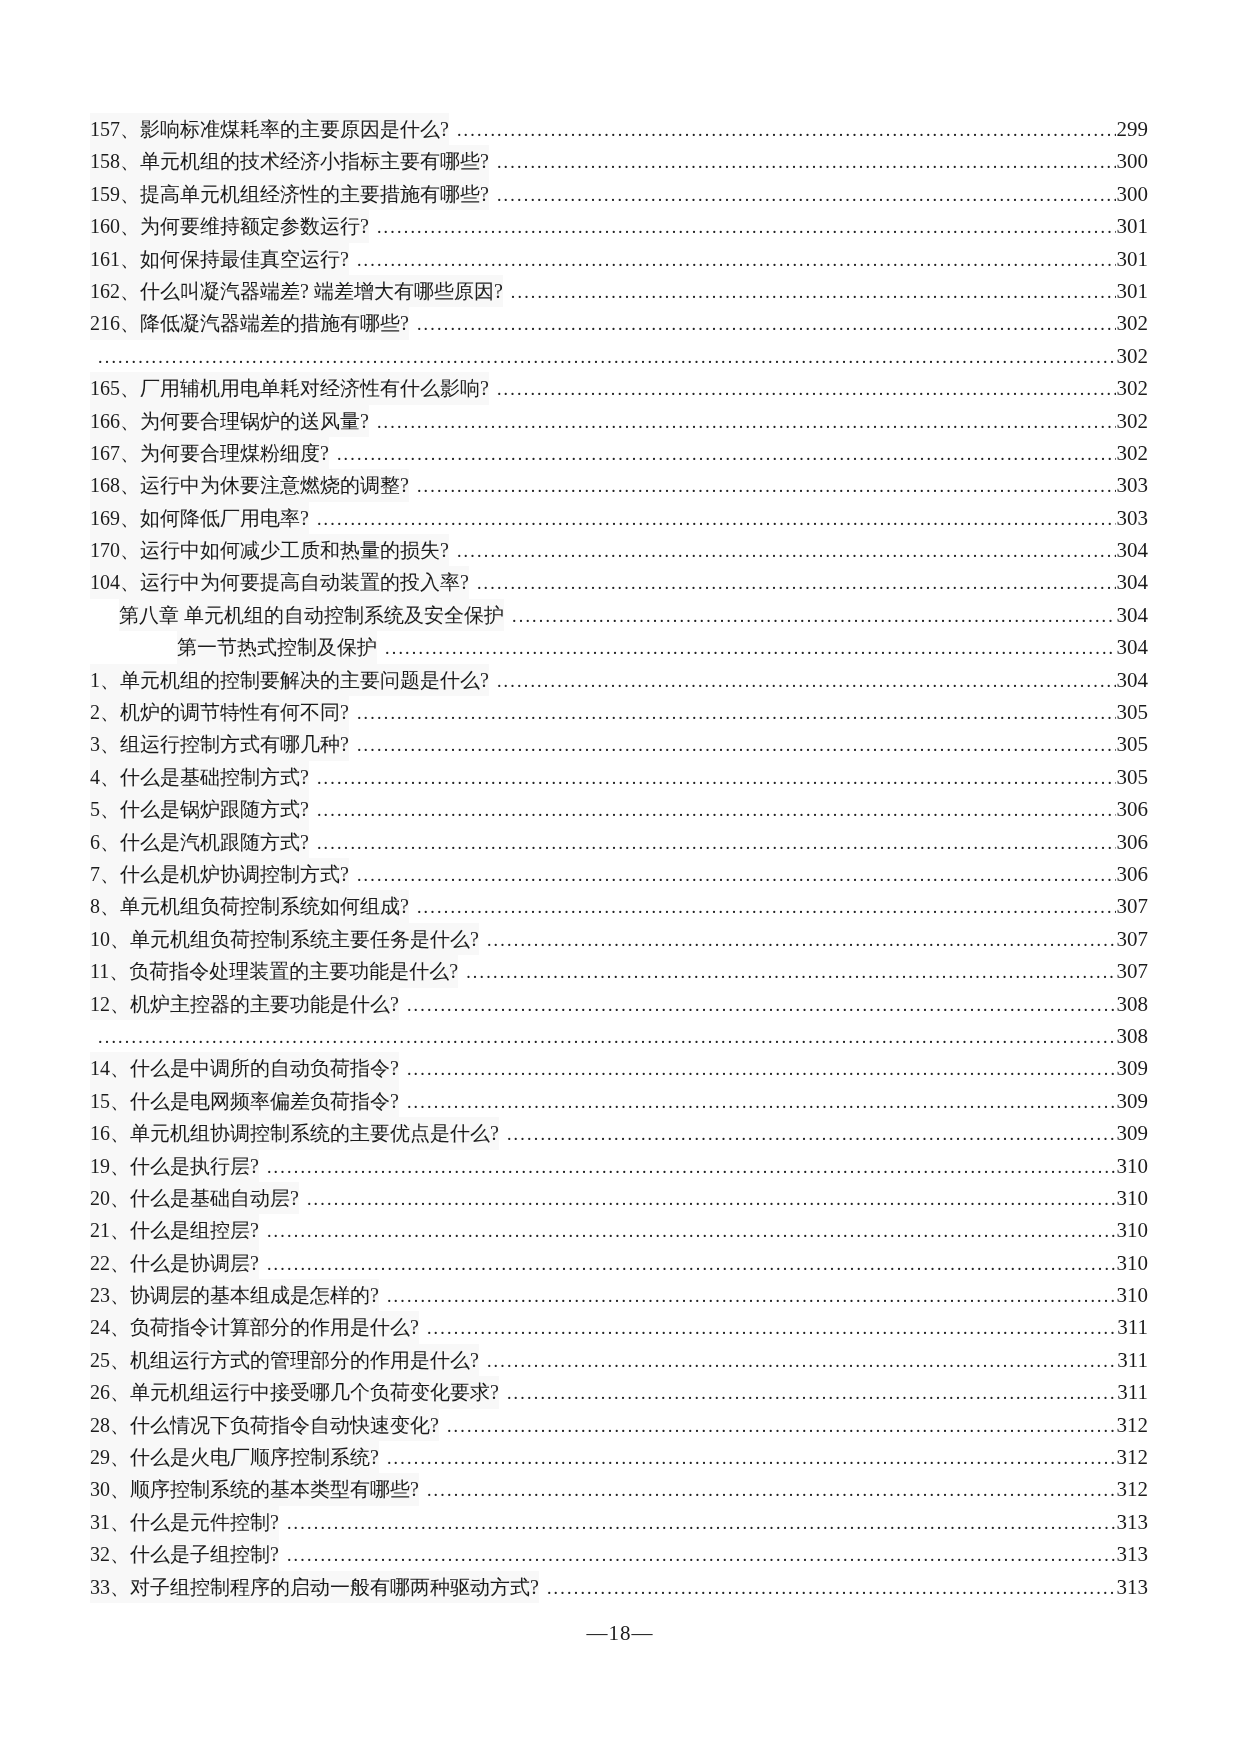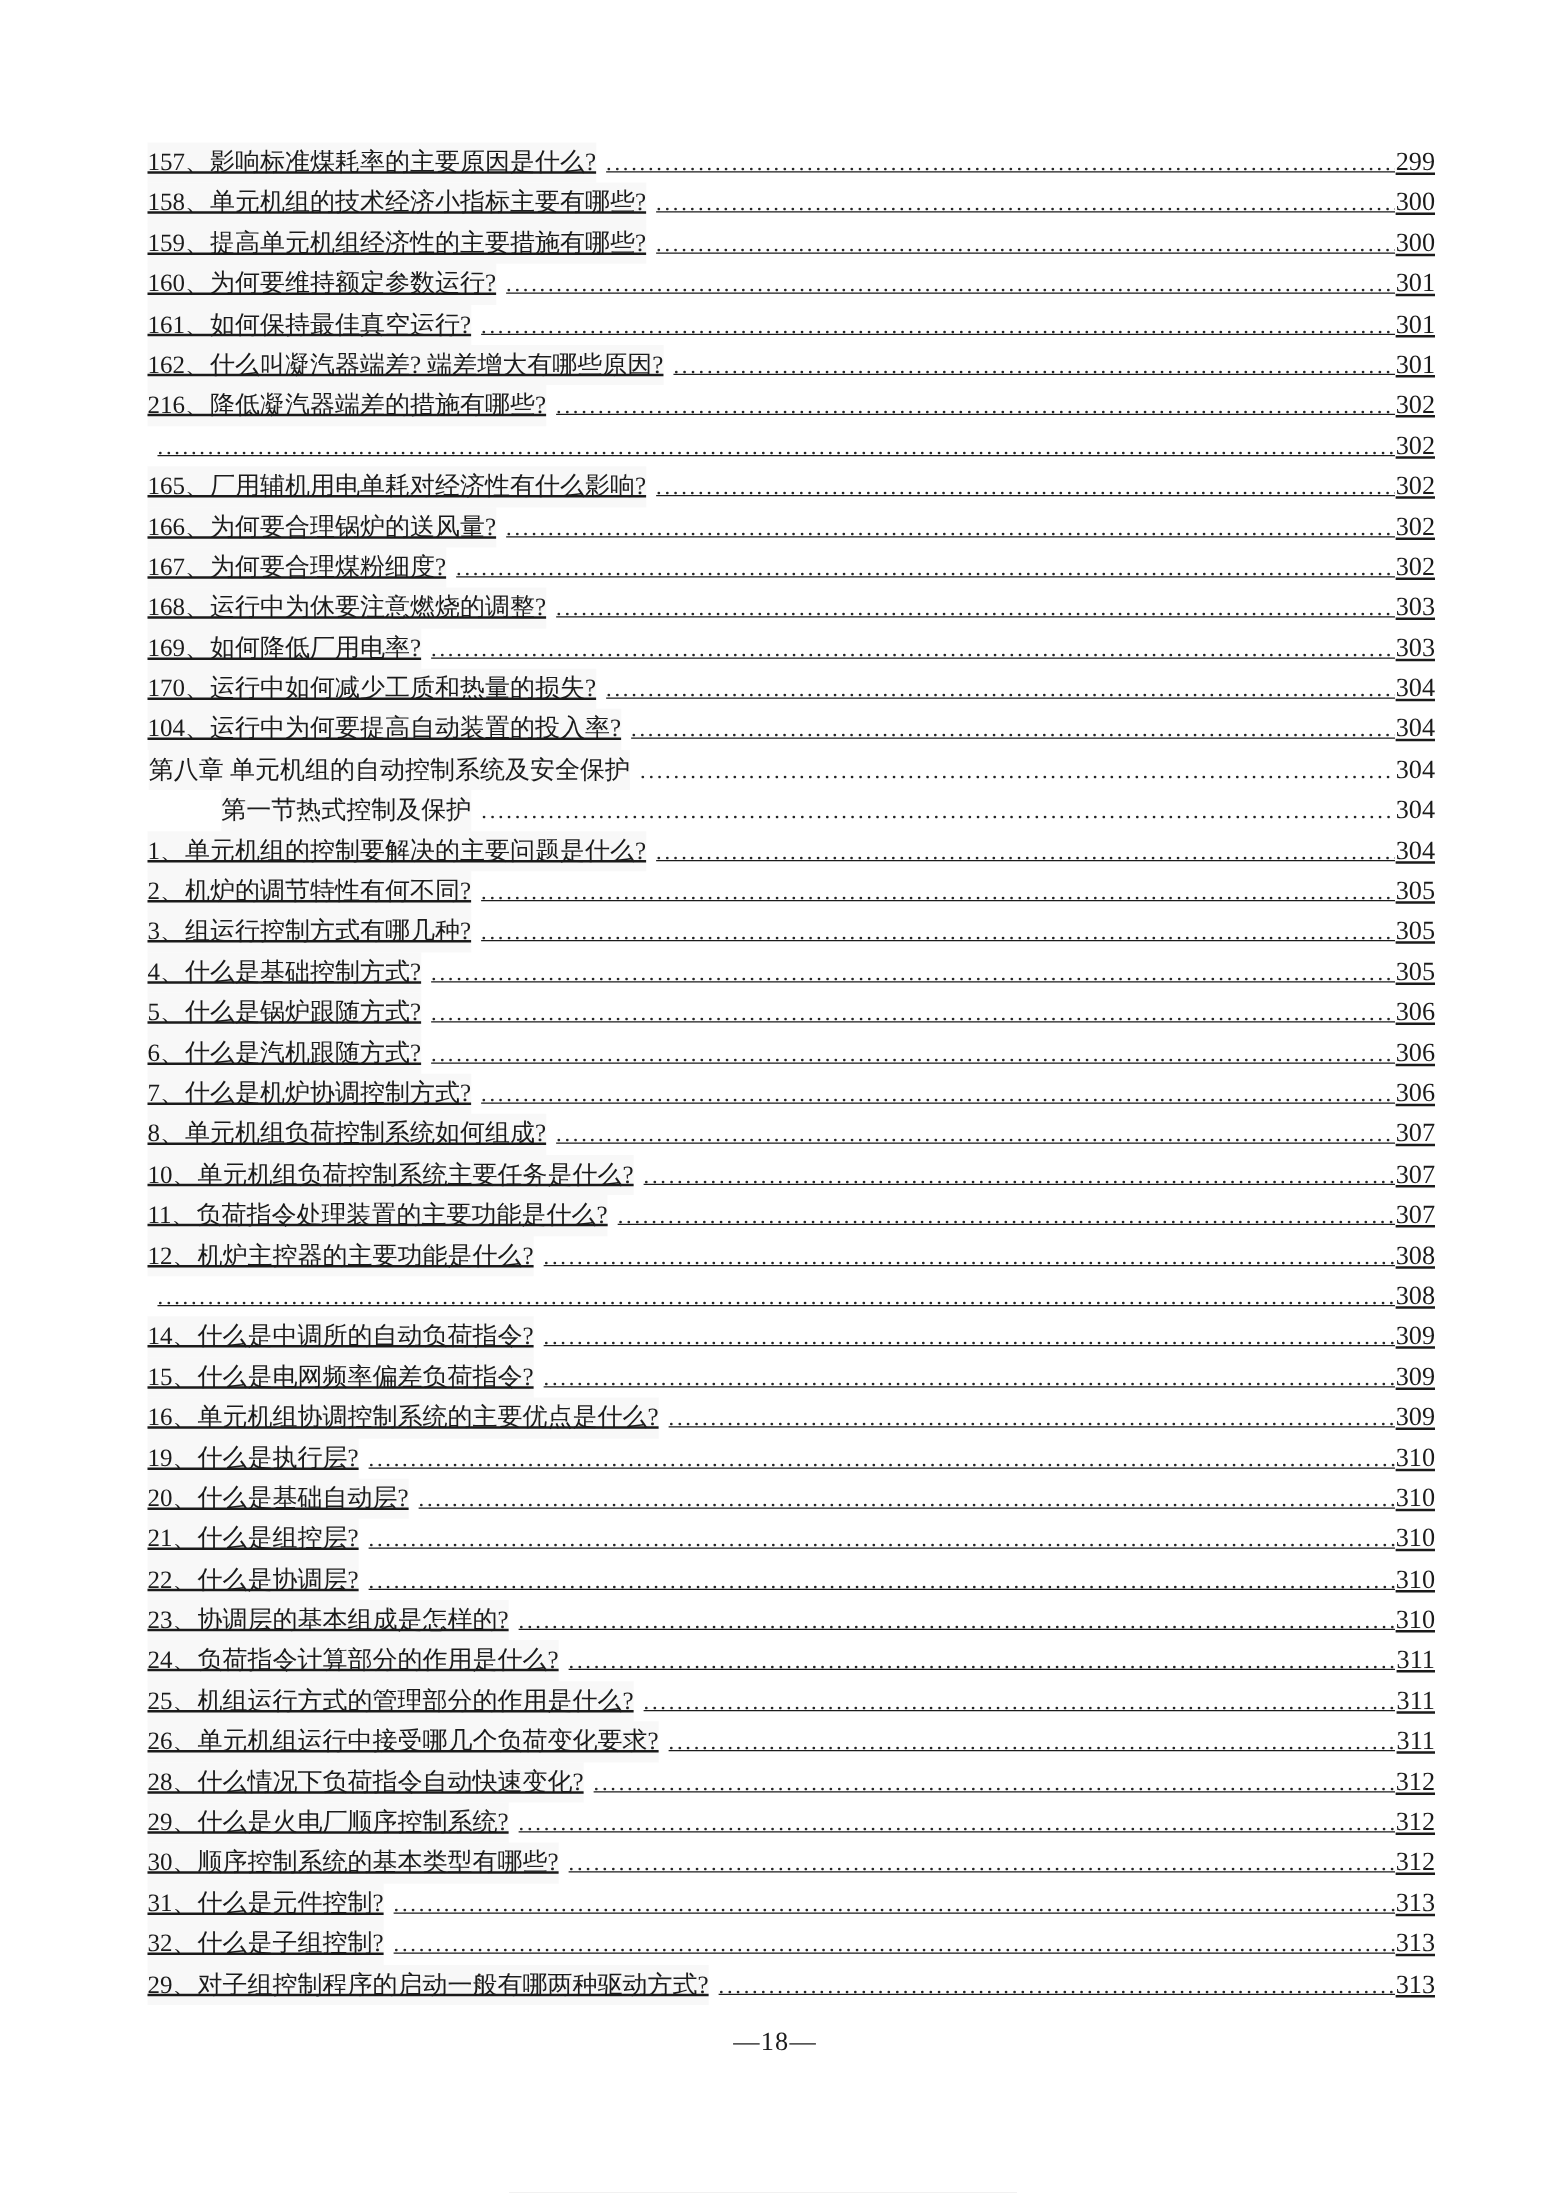"157、影响标准煤耗率的主要原因是什么?" .toc-row.lv-item { padding-left: 118px -> 90px; text-decoration: underline -> none }
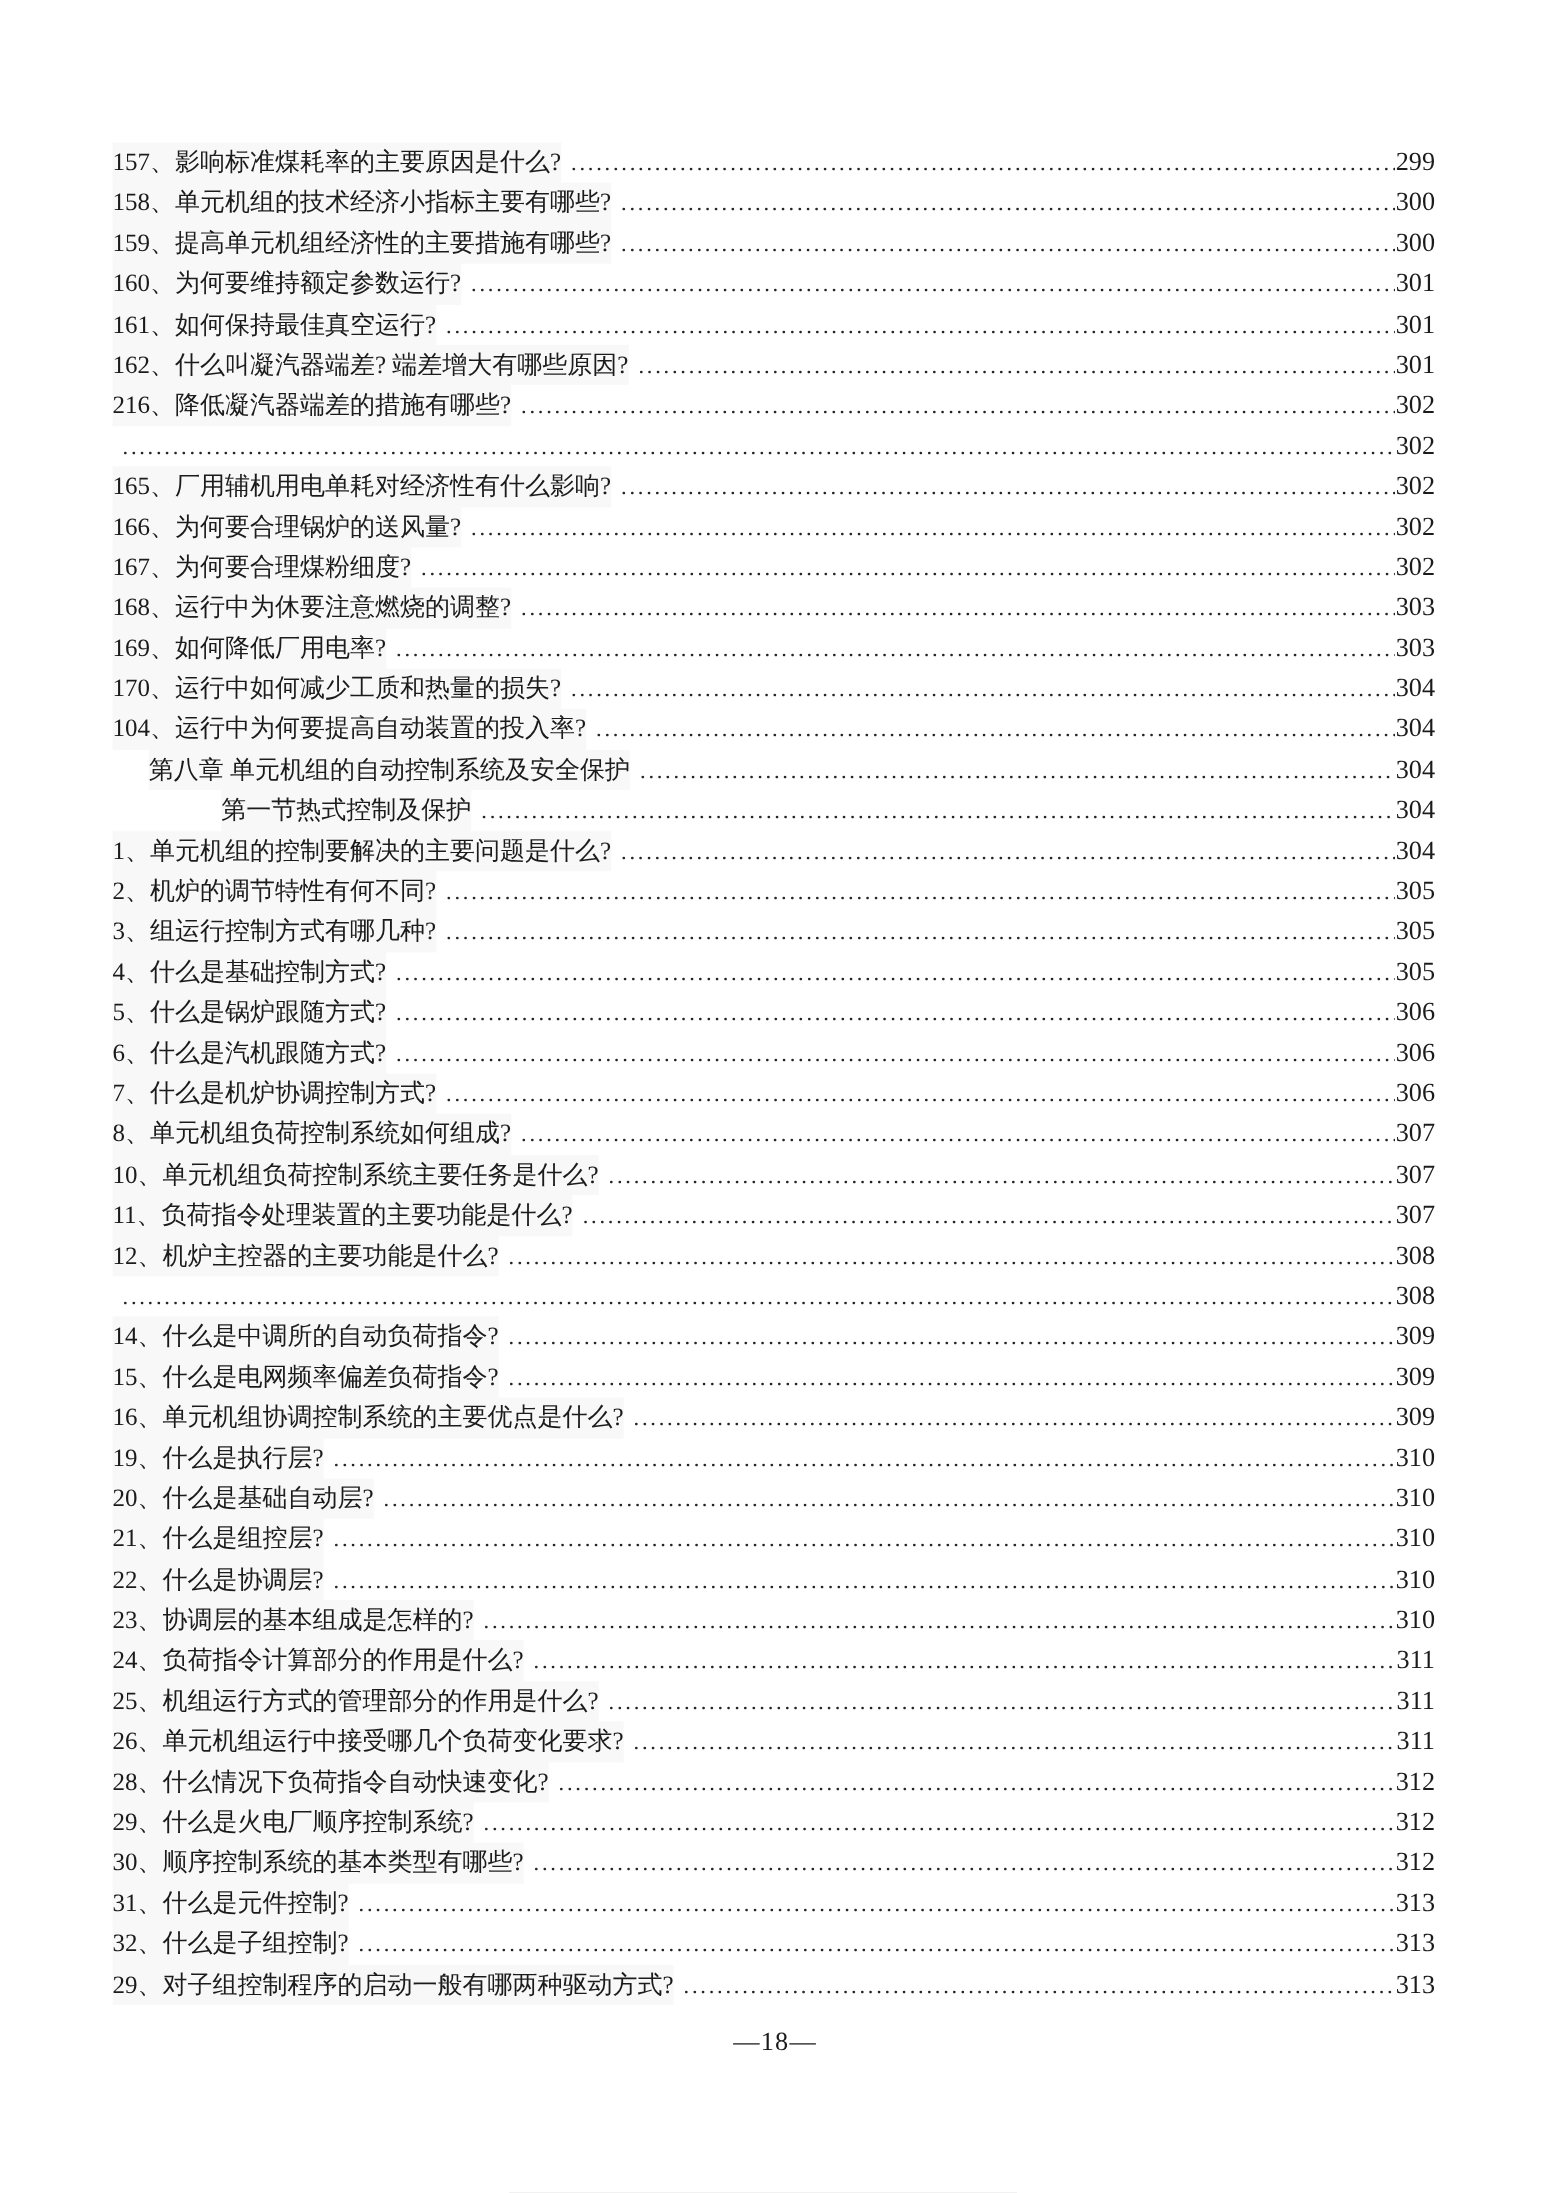"29、对子组控制程序的启动一般有哪两种驱动方式?" span.toc-label { text: 29 -> 33 }
